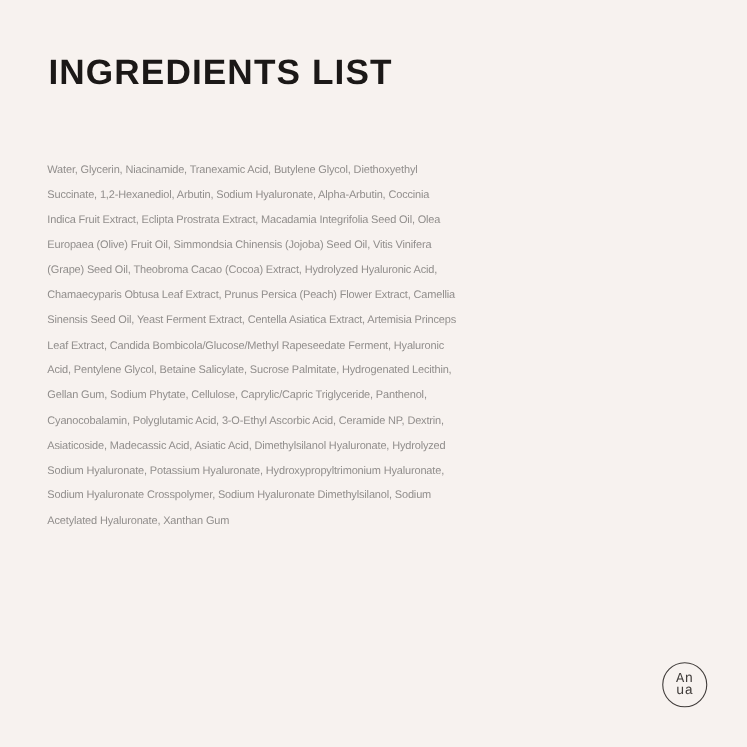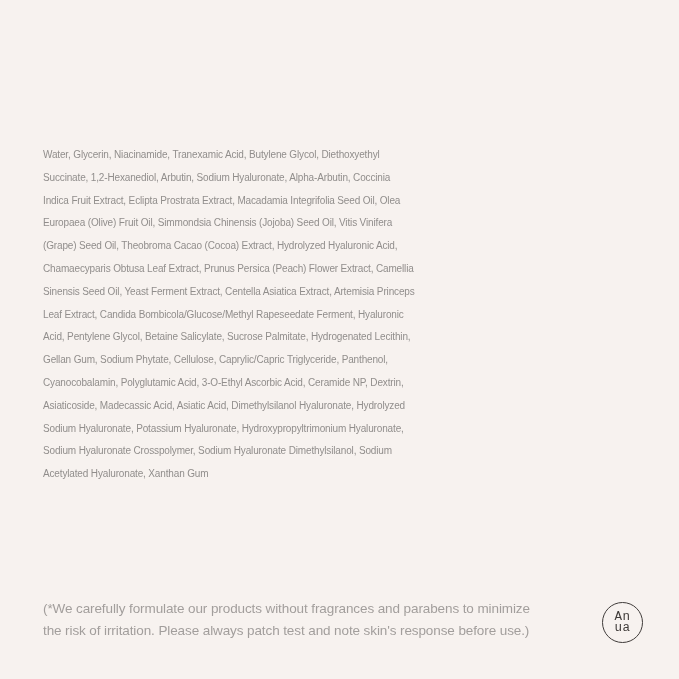"INGREDIENTS LIST" h1.page-title { html: none -> <h1>INGREDIENTS LIST</h1> }
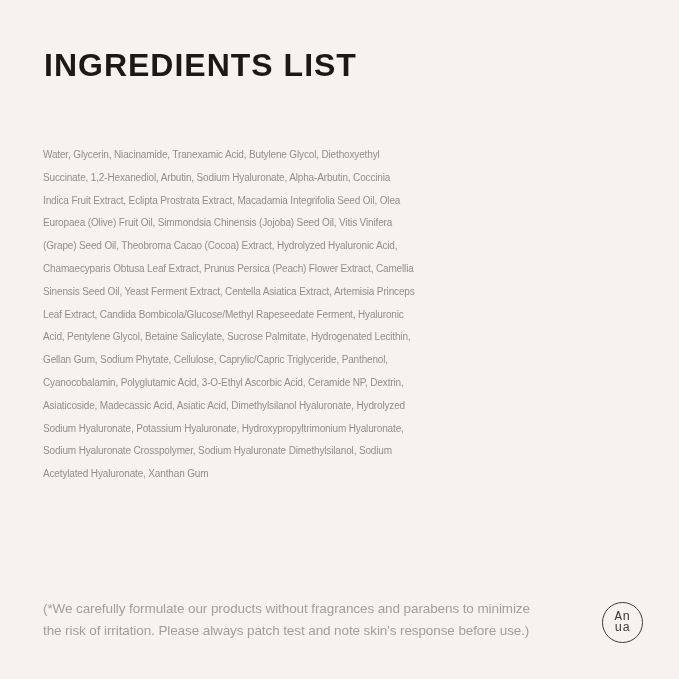"(*We carefully formulate our products" div.footnote-text { html: <div>(*We carefully formulate our products without fragrances and parabens to minimize the risk of irritation. Please always patch test and note skin's response before use.)</div> -> none }
